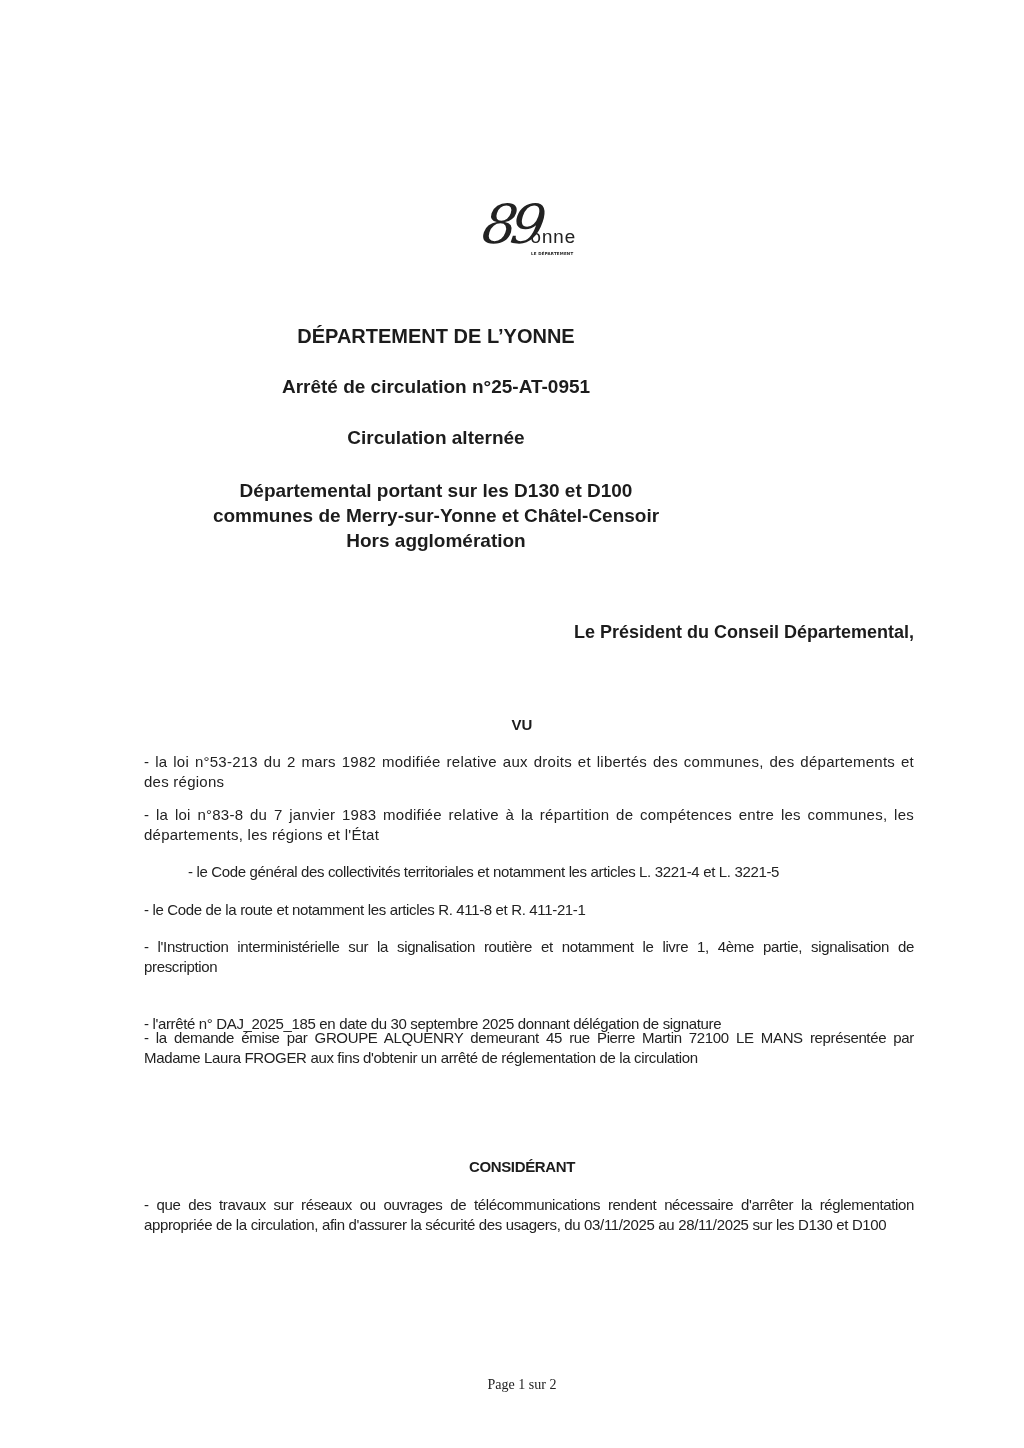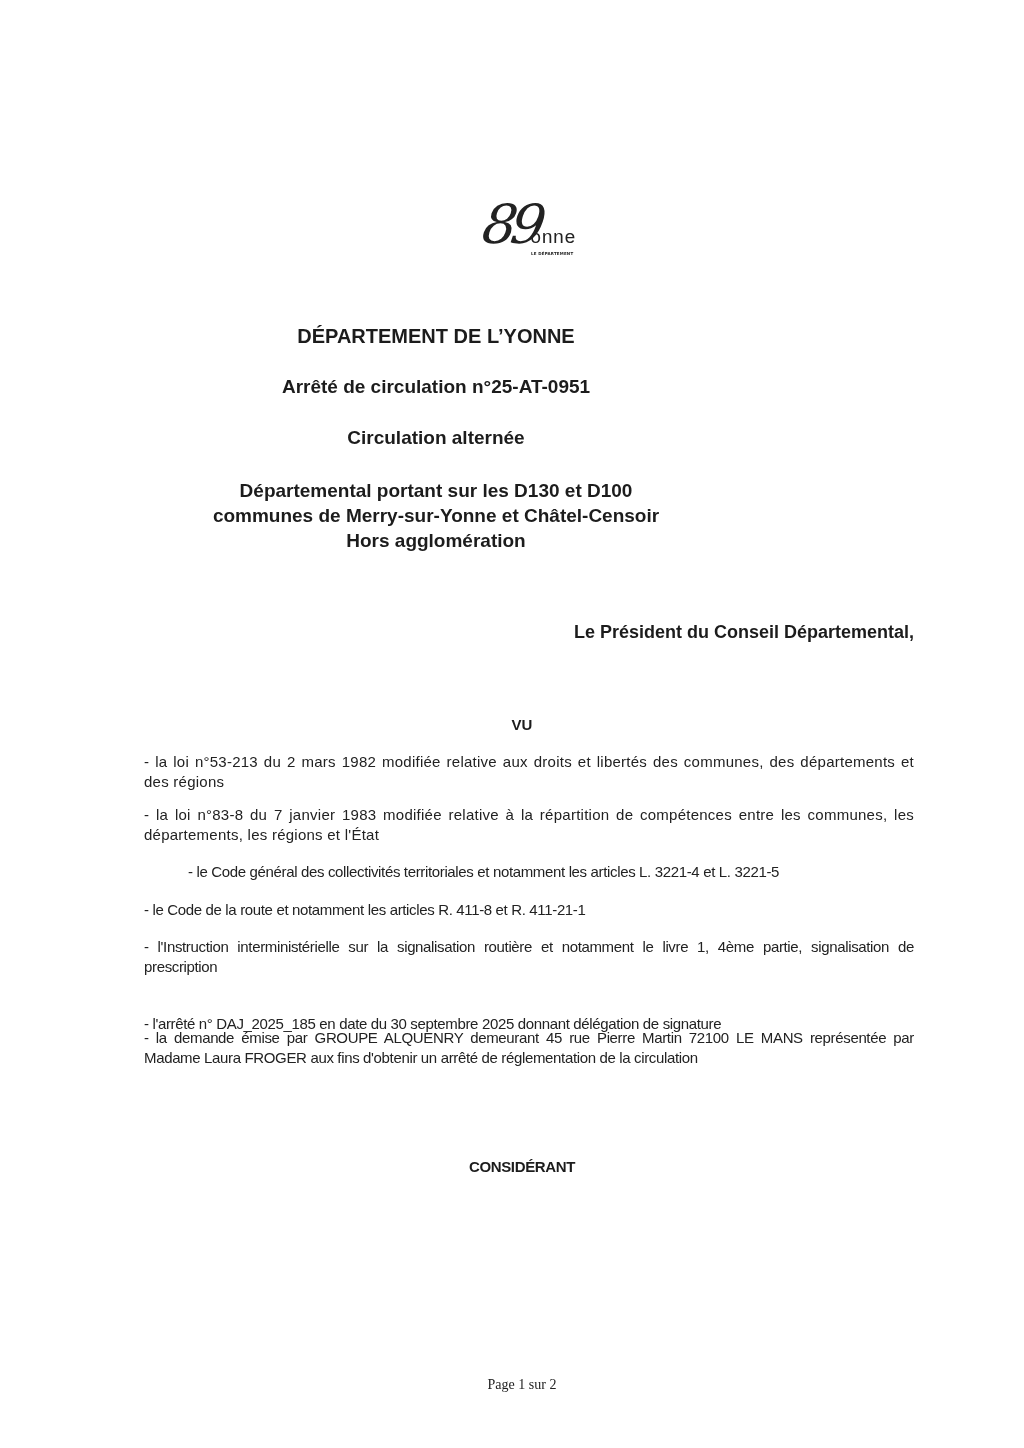"- que des travaux sur" div.para { html: none -> <div>- que des travaux sur réseaux ou ouvrages de télécommunications rendent nécessaire d'arrêter la réglementation appropriée de la circulation, afin d'assurer la sécurité des usagers, du 03/11/2025 au 28/11/2025 sur les D130 et D100</div> }
